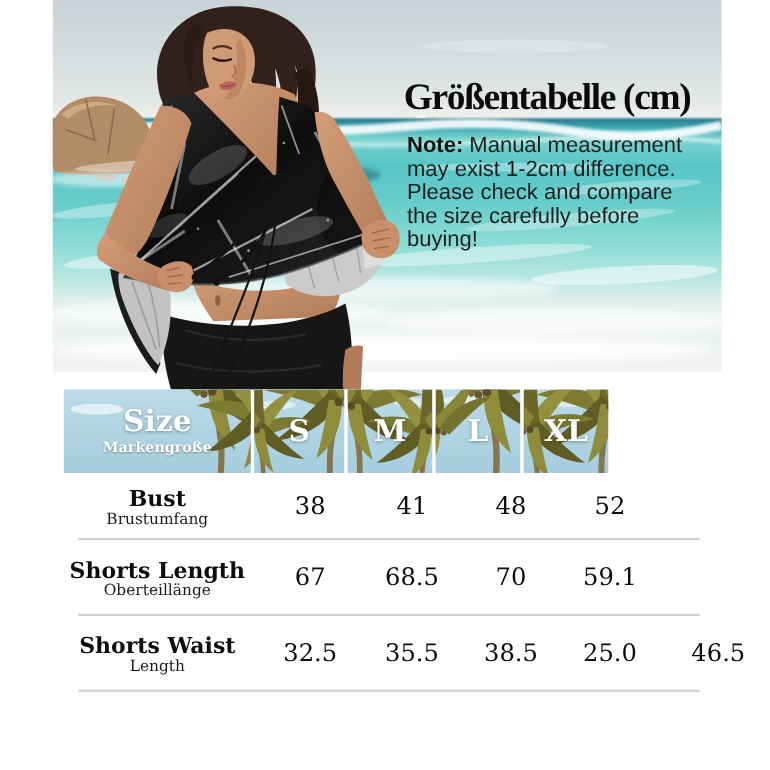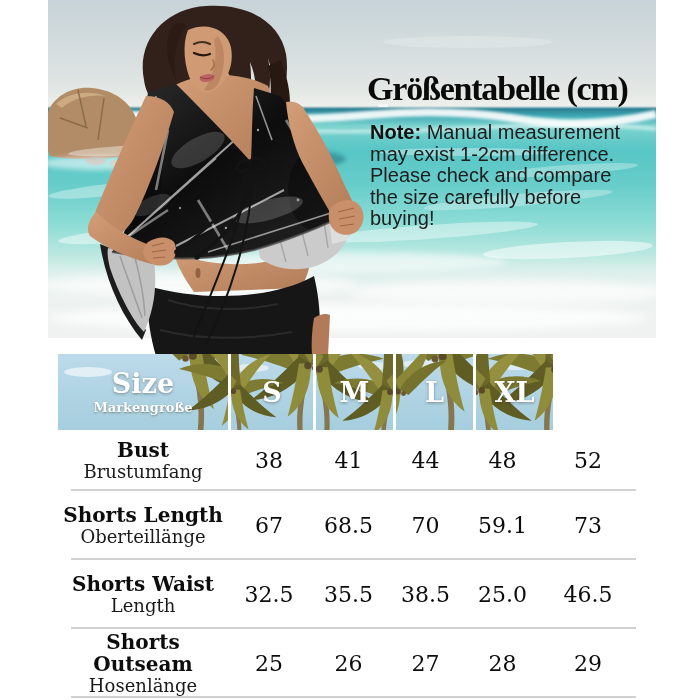"Bust" .trow { column-gap: 0 -> 13px }
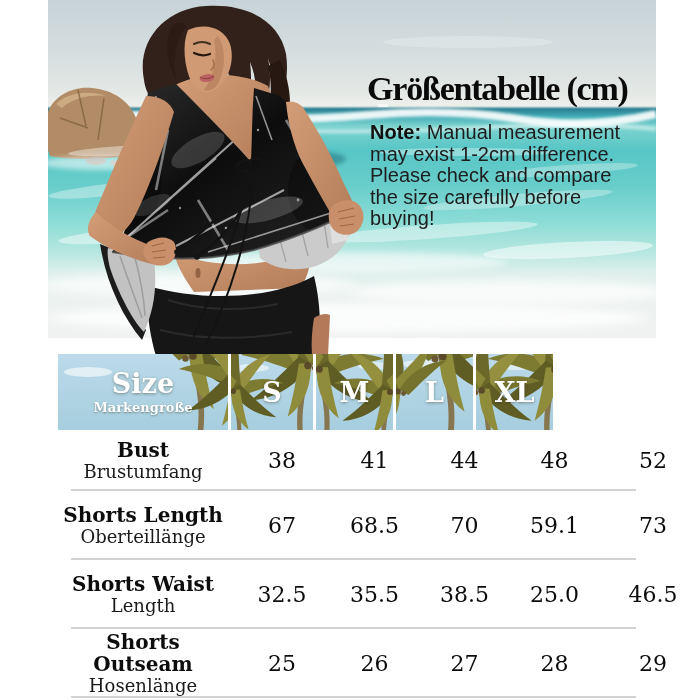"Brustumfang" .tl-sub { font-size: 18px -> 14px }
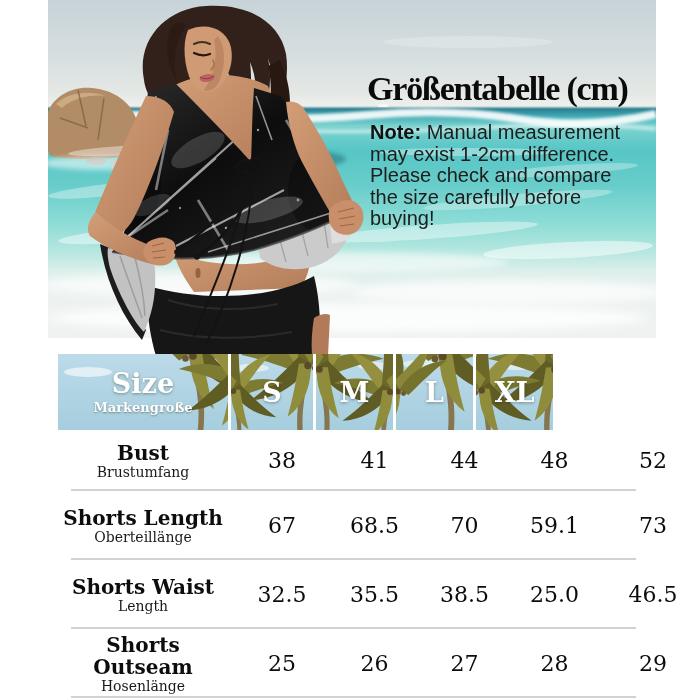"44" div.tcell { html: <div>44</div> -> none }
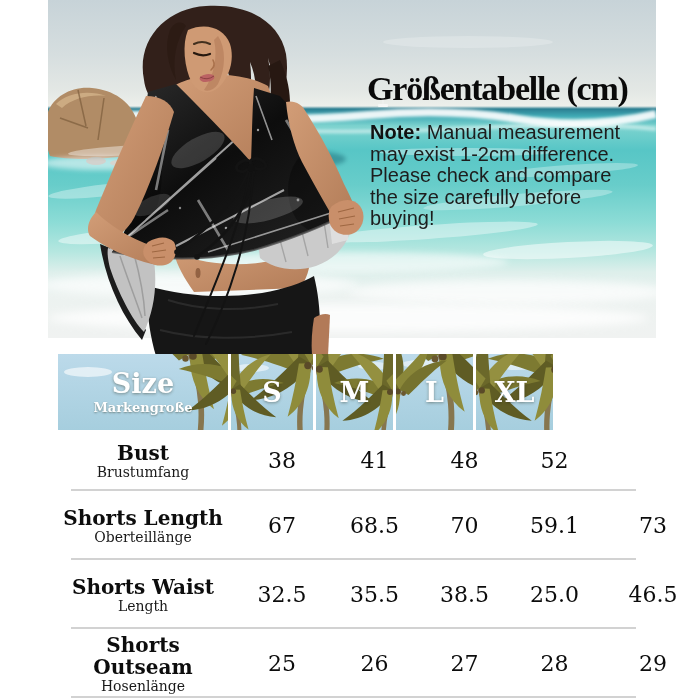"73" div.tcell { html: <div>73</div> -> none }
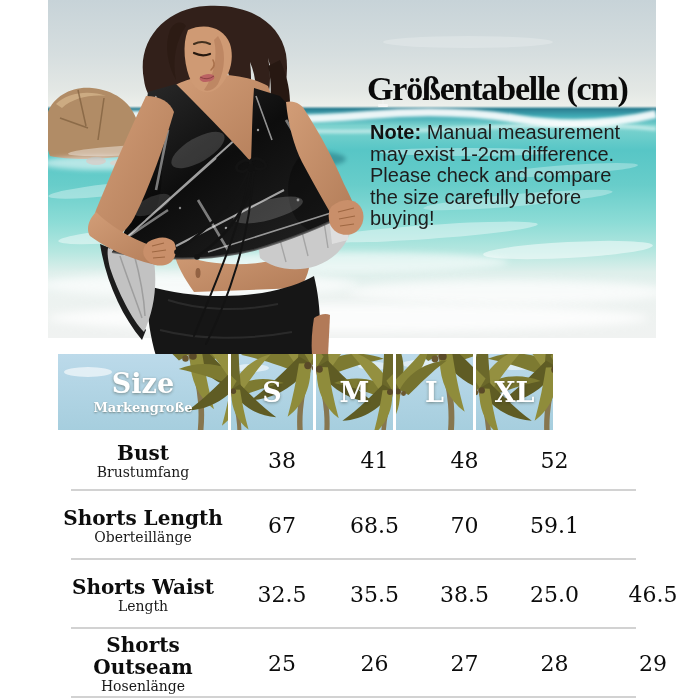"Shorts Outseam" div.trow { html: <div> <div> <div>Shorts Outseam</div> <div>Hosenlänge</div> </div> <div>25</div> <div>26</div> <div>27</div> <div>28</div> <div>29</div> </div> -> none }
